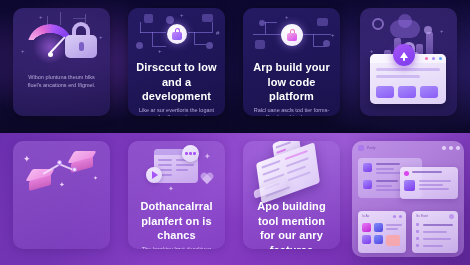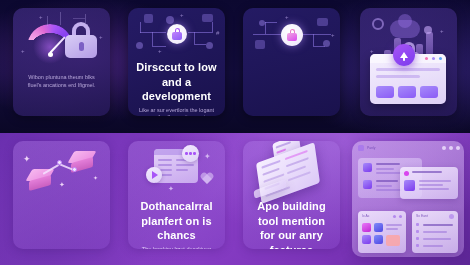"Arp build your low code" div.txt { html: none -> <div> <div>Arp build your low code platform</div> <div>Ralcl uane ascls tod tier forms-like doood ie chancs.</div> </div> }
